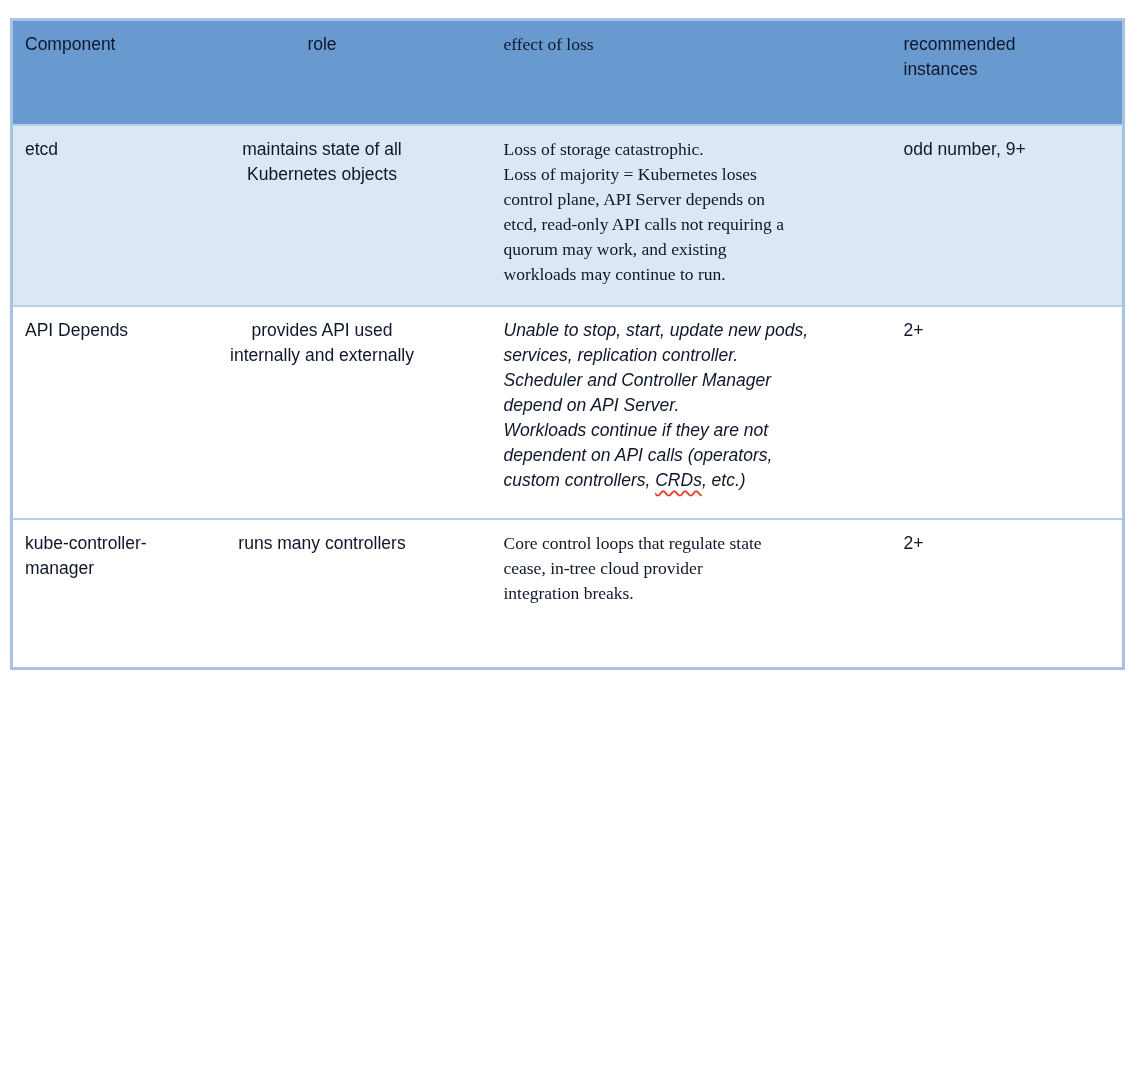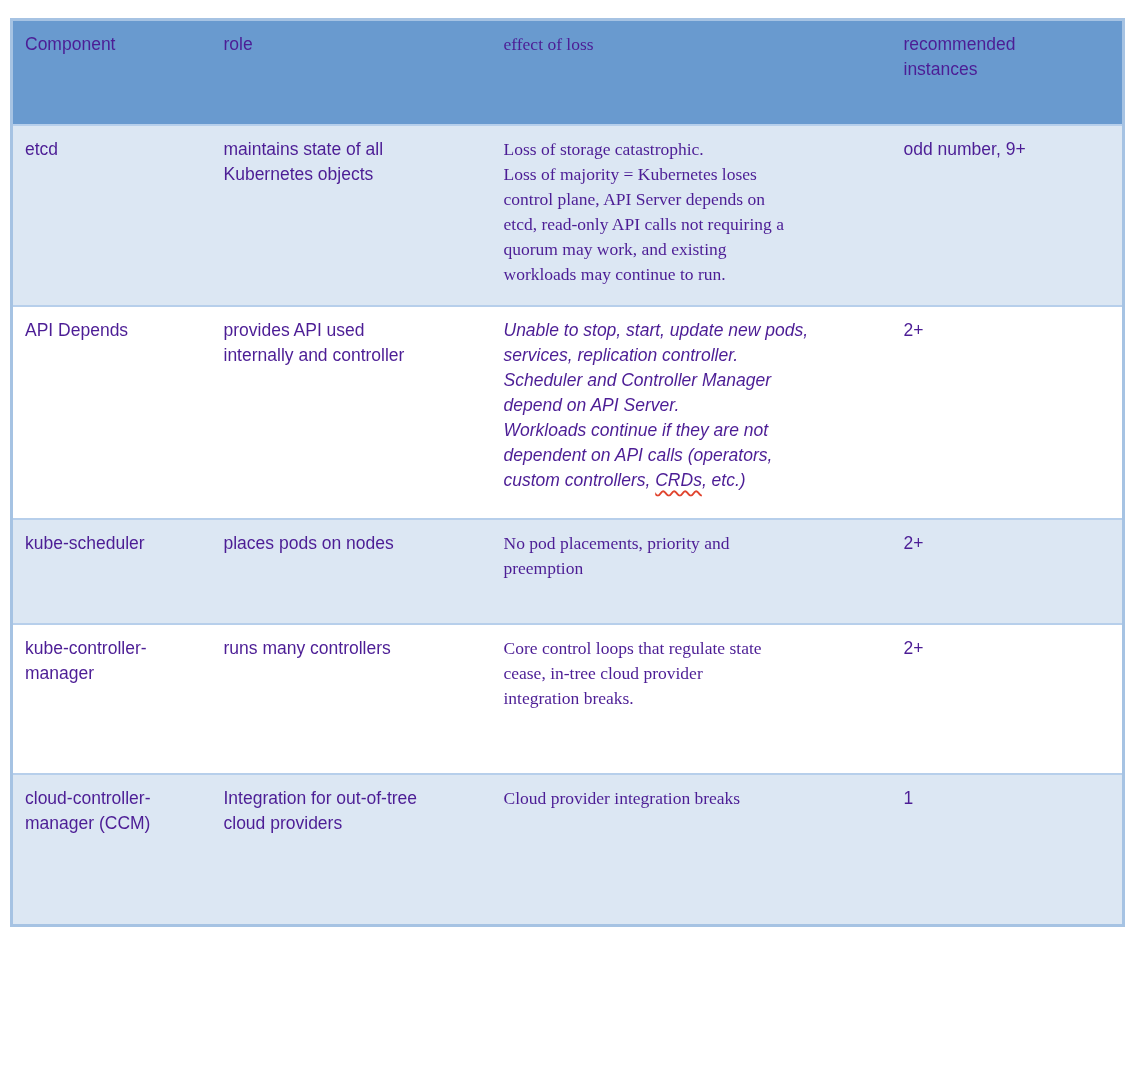"Component" .page { color: #4c1d95 -> #0f172a }
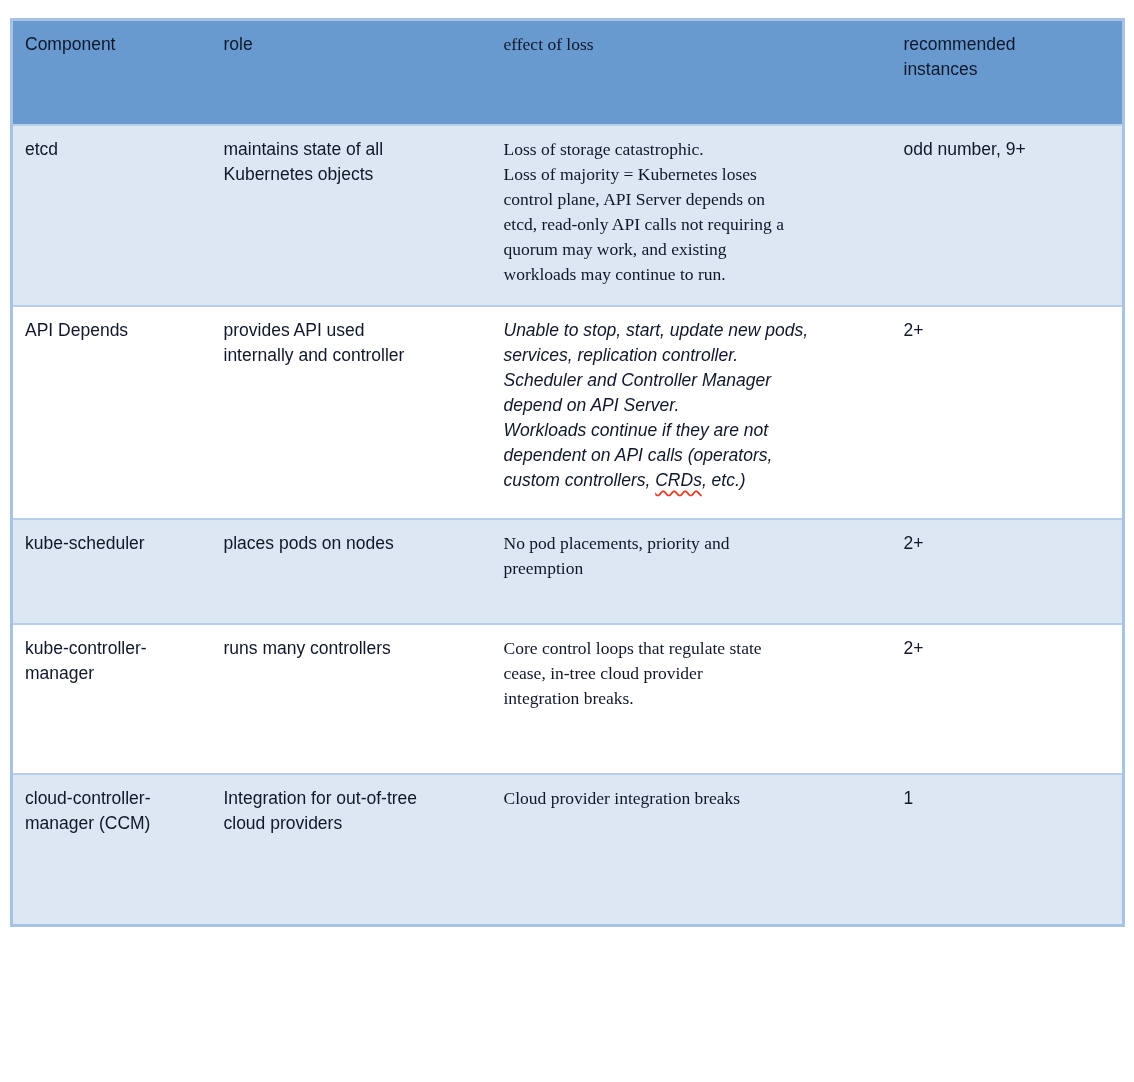"role" .w-role { text-align: none -> center }
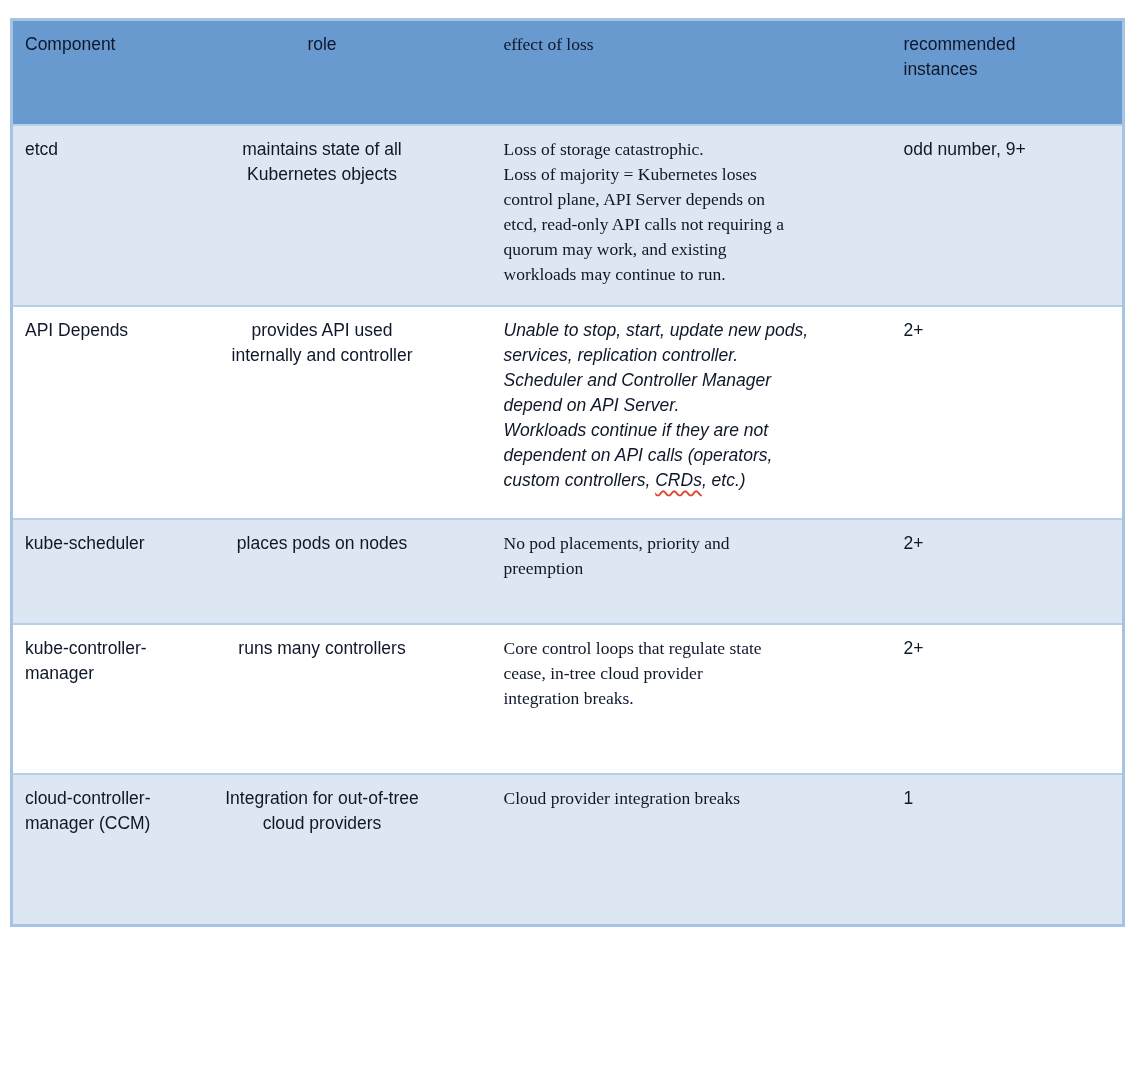"provides API used internally and" span.cell-text { text: controller -> externally }
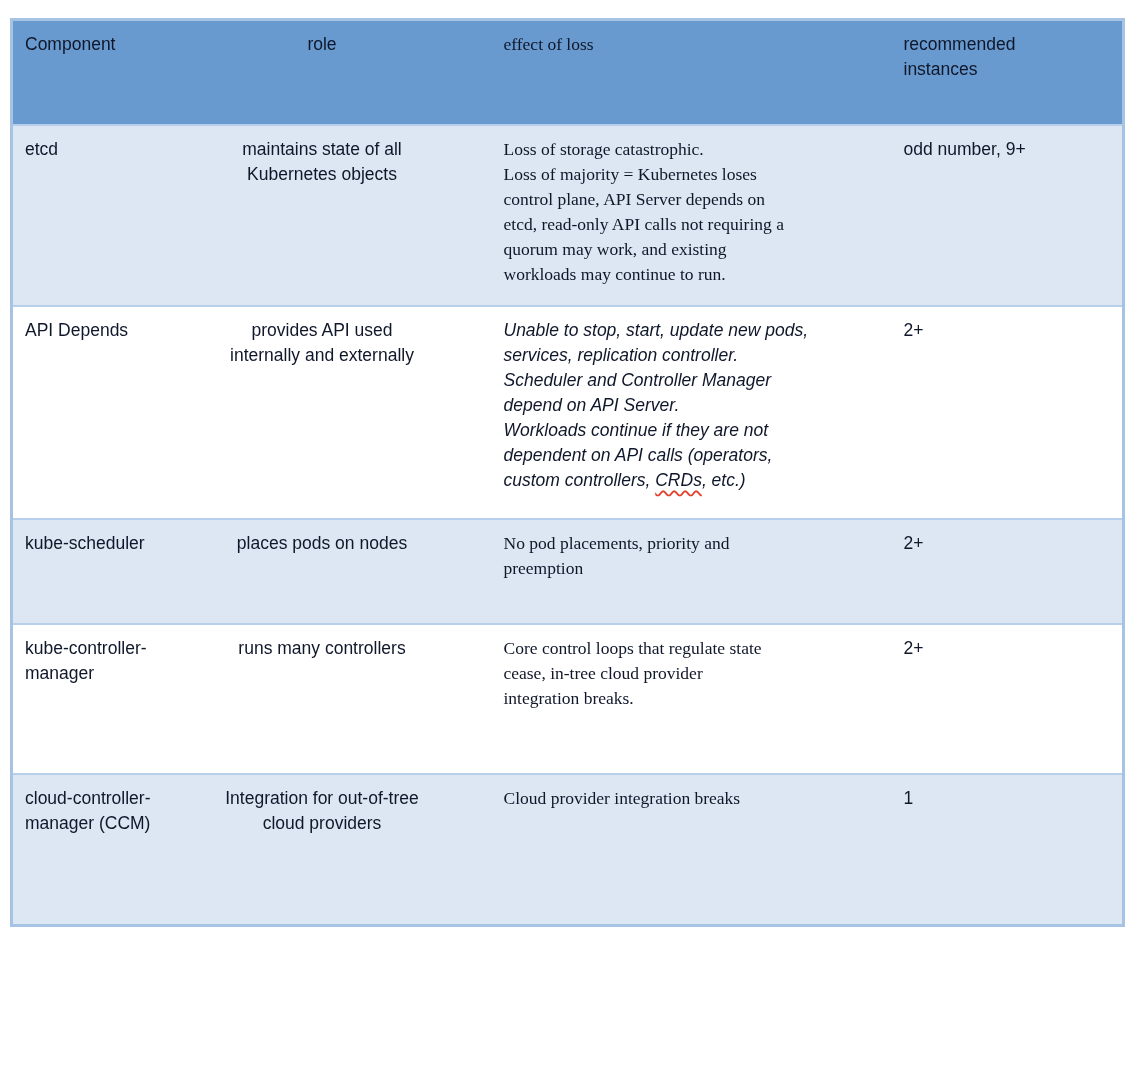"kube-scheduler" tr.band { html: <tr> <td> <span>kube-scheduler</span> </td> <td> <span>places pods on nodes</span> </td> <td> <span>No pod placements, priority and preemption</span> </td> <td> <span>2+</span> </td> </tr> -> none }
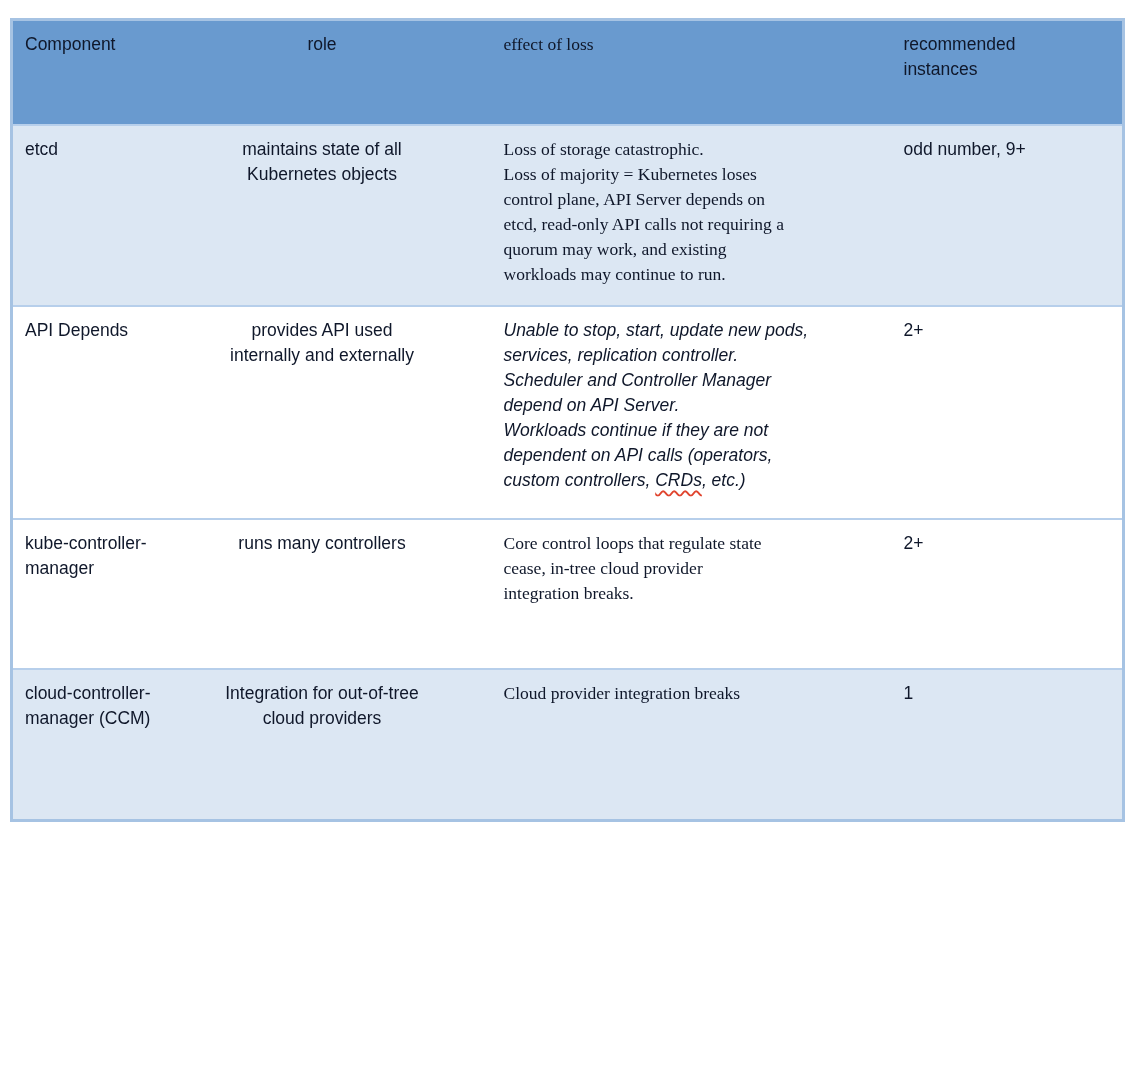"cloud-controller-manager (CCM)" tr.band { html: <tr> <td> <span>cloud-controller-manager (CCM)</span> </td> <td> <span>Integration for out-of-tree cloud providers</span> </td> <td> <span>Cloud provider integration breaks</span> </td> <td> <span>1</span> </td> </tr> -> none }
